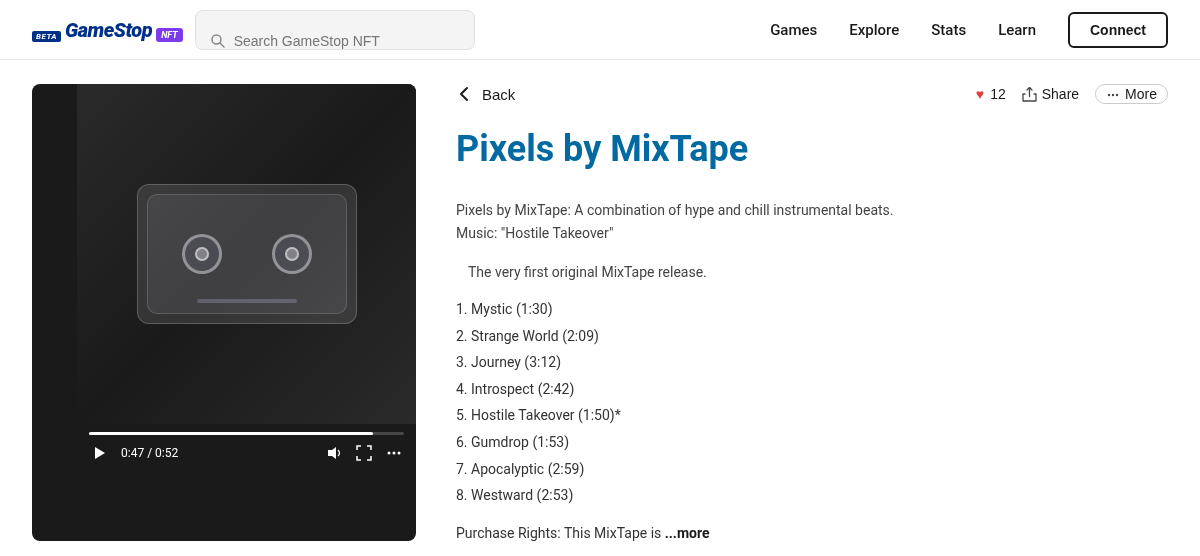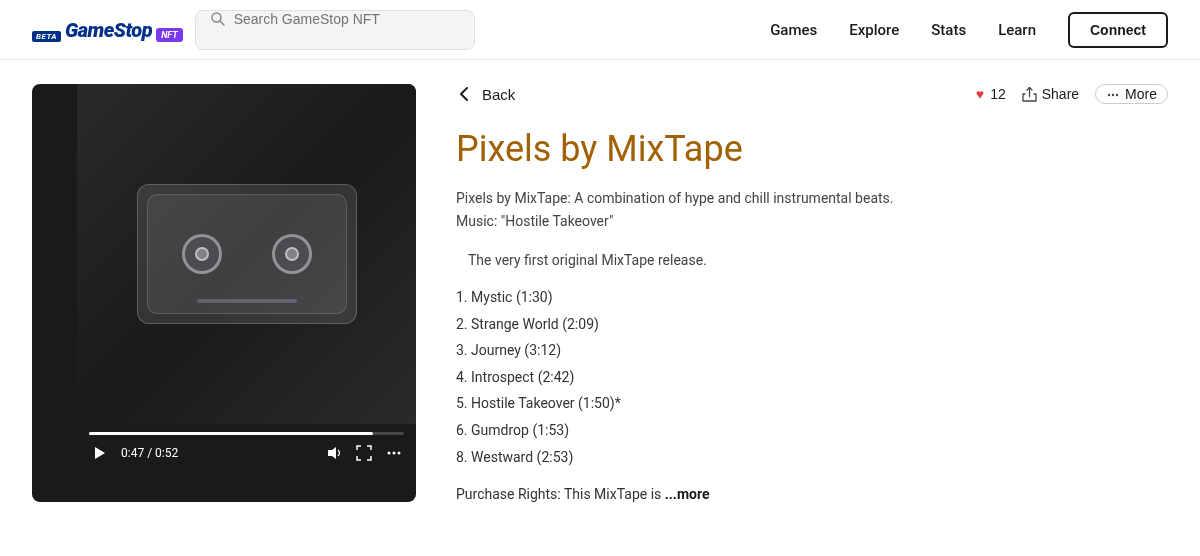"Search GameStop NFT" .search-bar { align-items: flex-start -> flex-end }
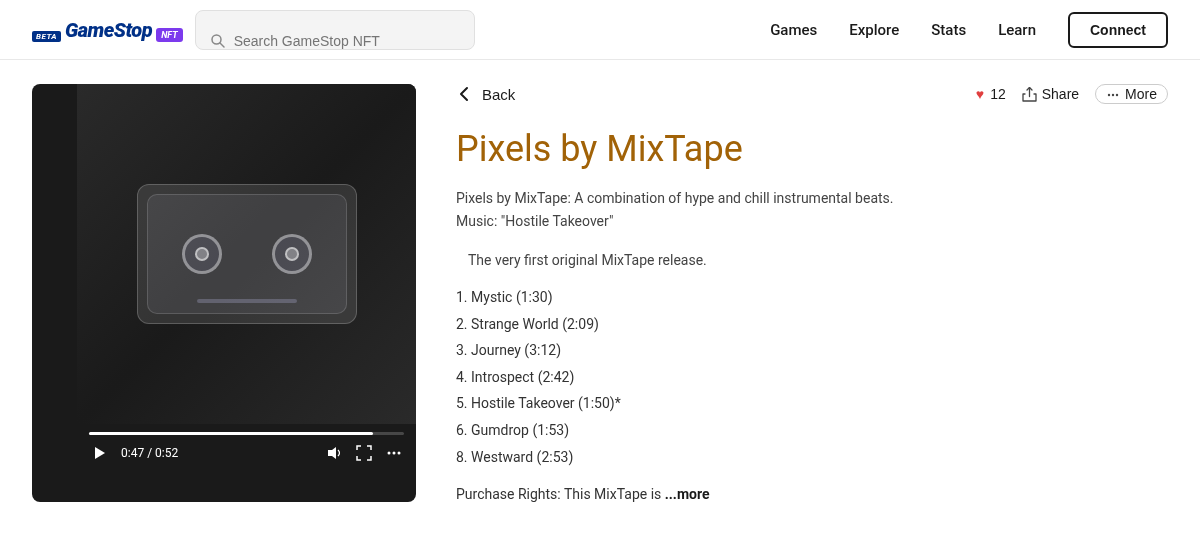"Pixels by MixTape" .nft-title { color: #a16207 -> #0369a1; font-weight: 400 -> 700; margin-bottom: 16px -> 28px }
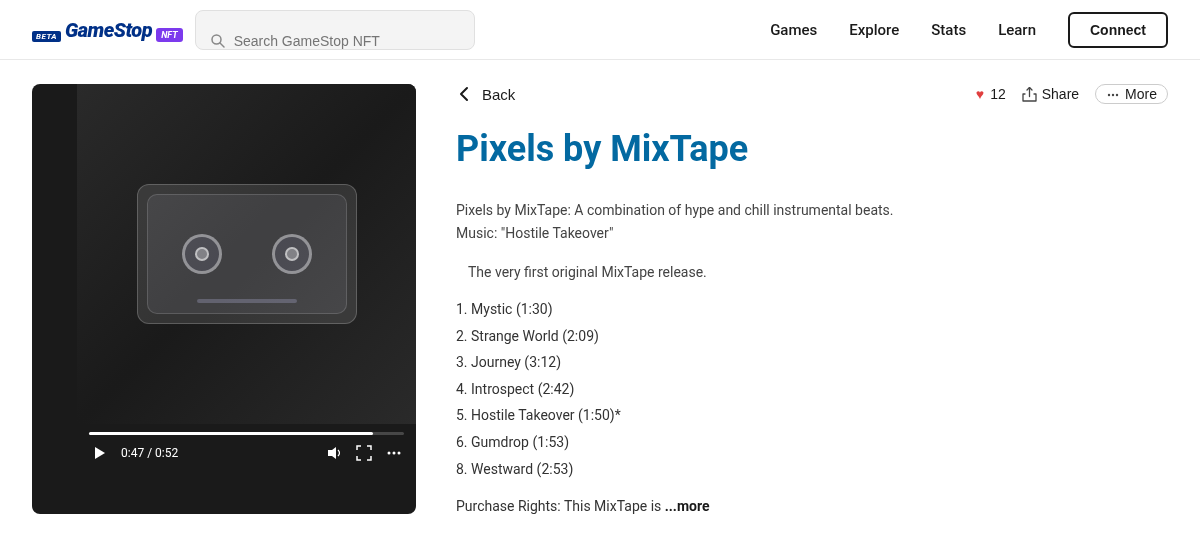"7. Apocalyptic (2:59)" div { html: none -> <div>7. Apocalyptic (2:59)</div> }
